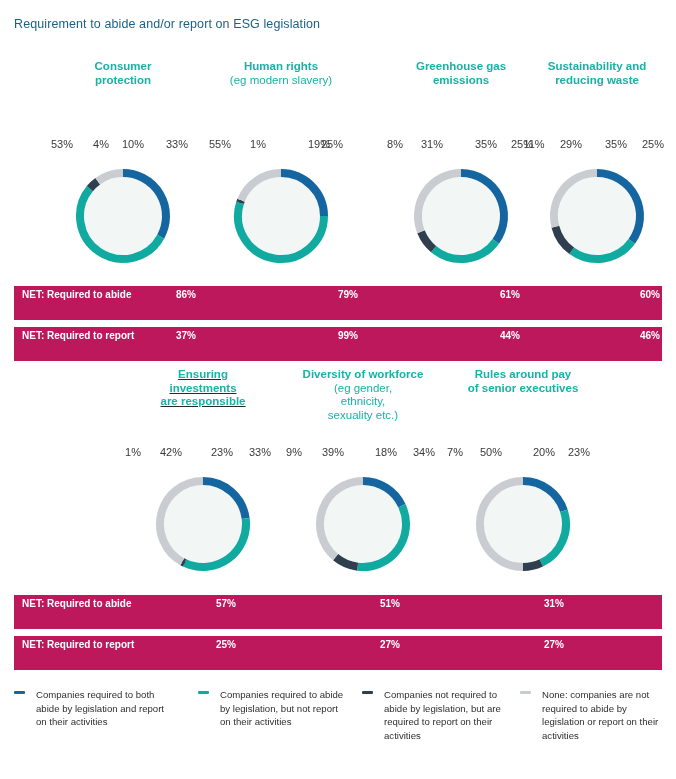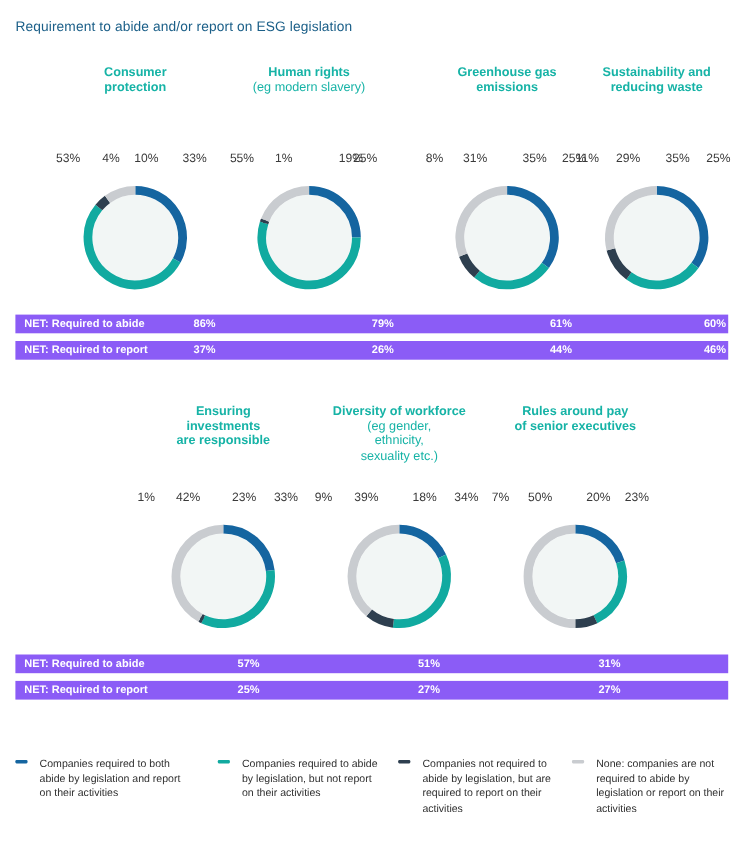"NET: Required to abide" .net-bar { background: #8b5cf6 -> #be185d; height: 17px -> 34px }
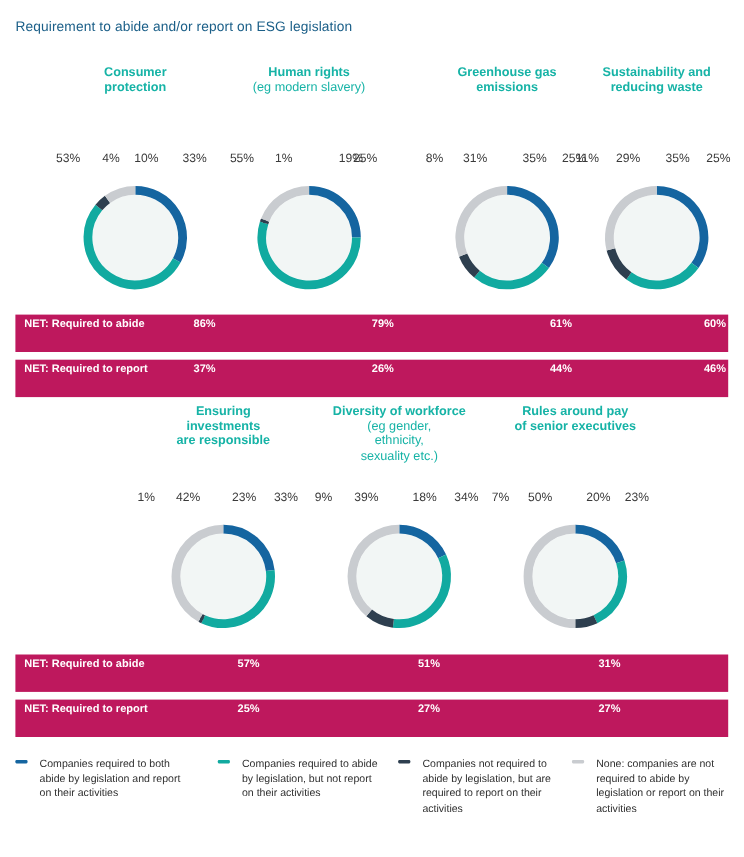"26%" span.net-val { text: 26% -> 99% }
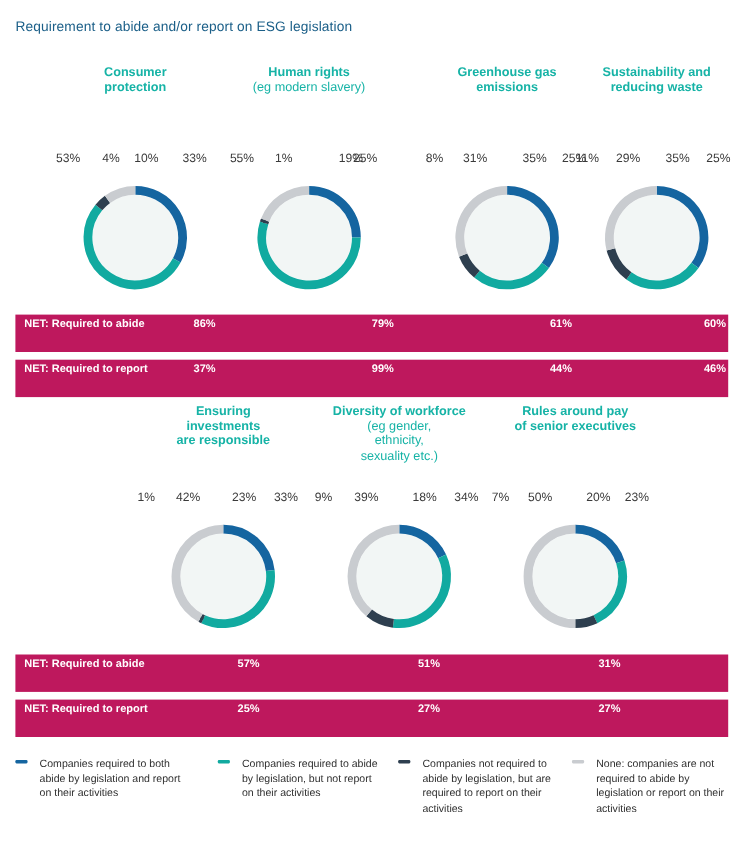"Ensuring" div.chart-cell { text-decoration: none -> underline }
